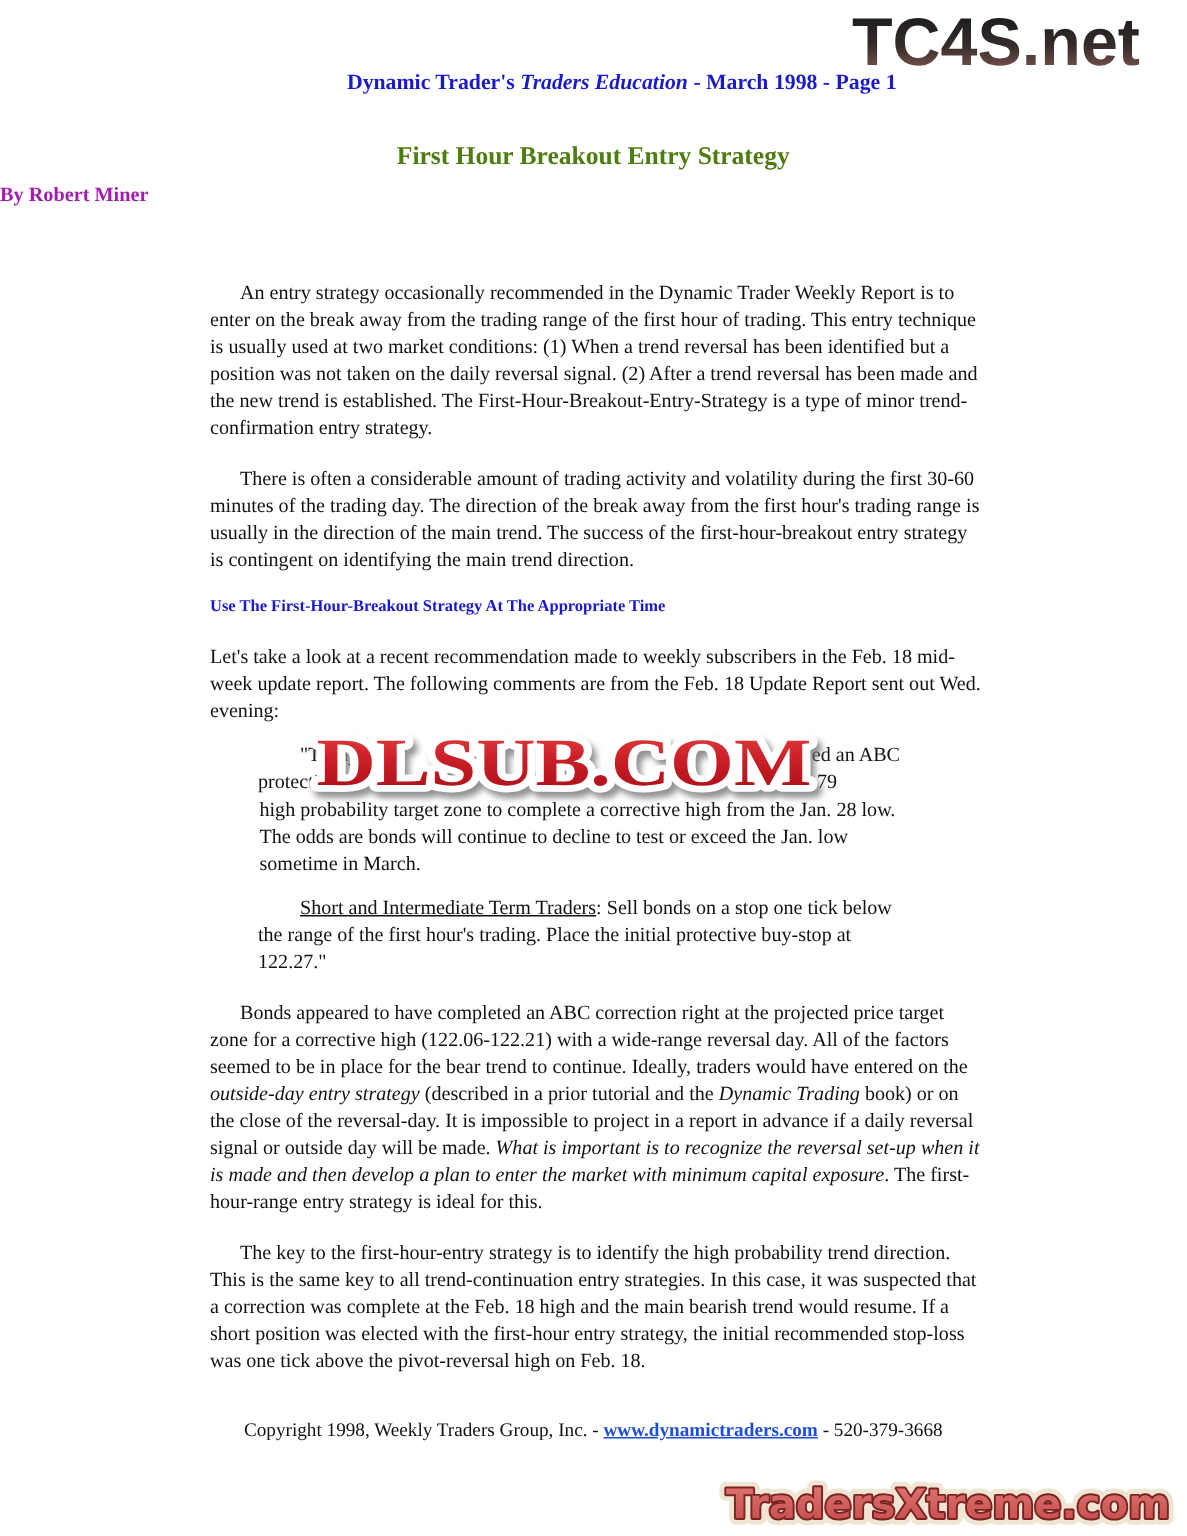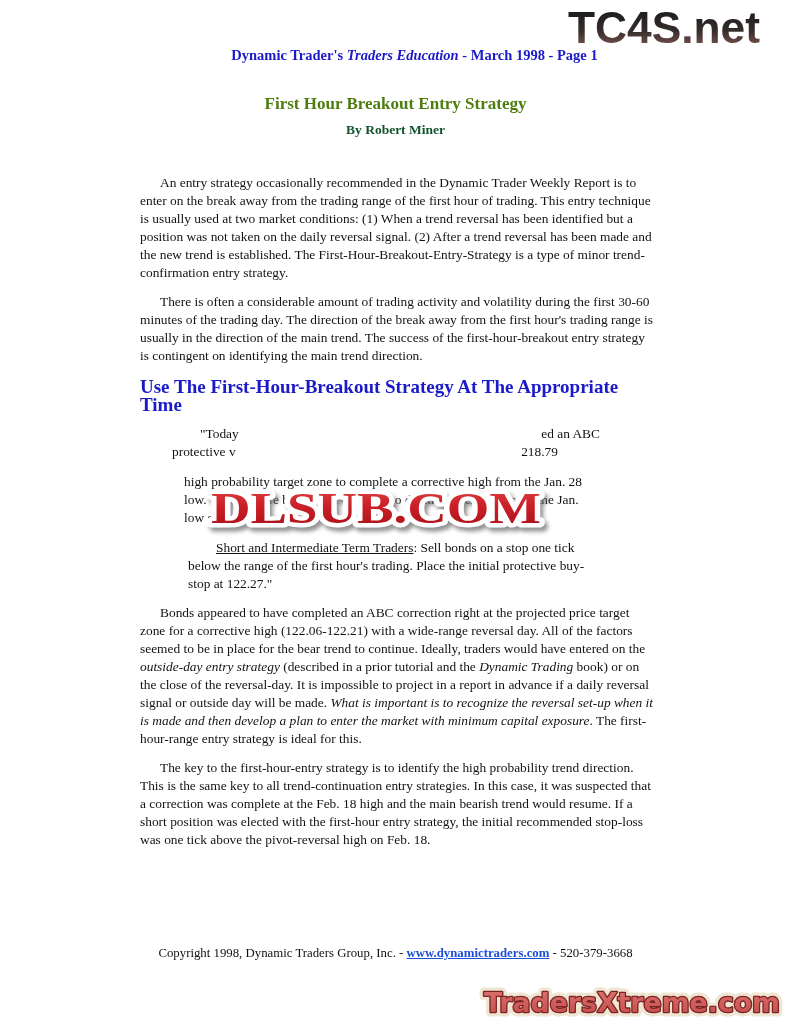"By Robert Miner" .byline { color: #14532d -> #a21caf; text-align: center -> left }
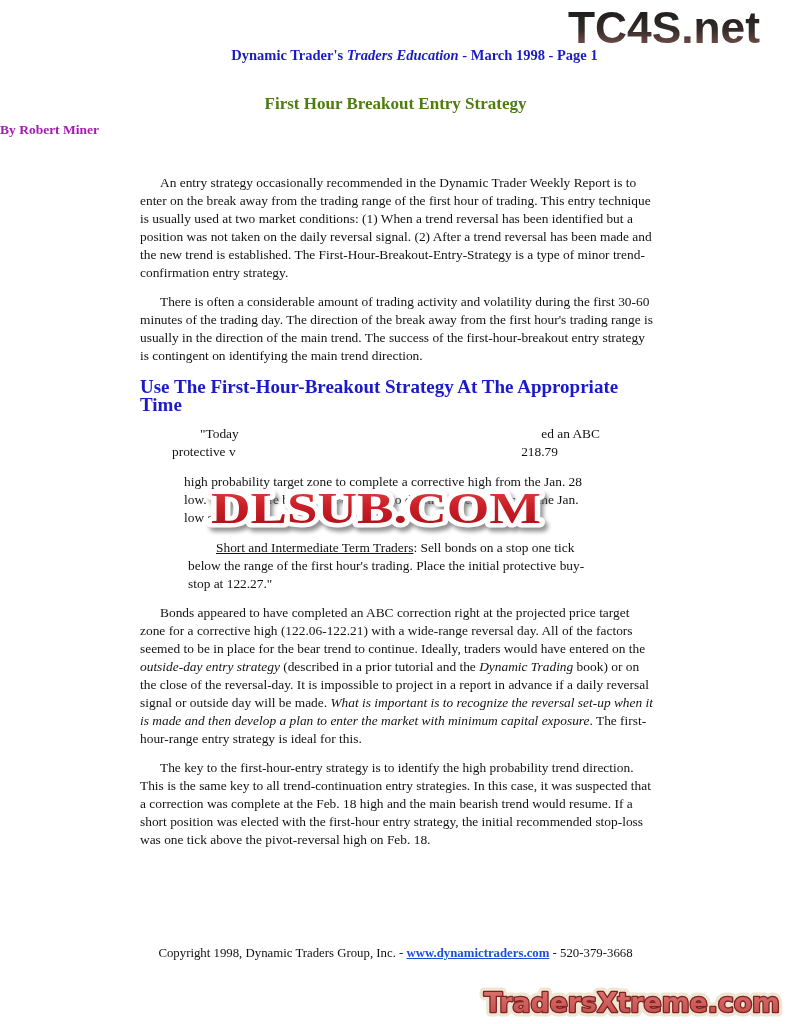"An entry strategy occasionally" p.para { margin: 4px 0 11px 0 -> 16px 0 11px 0 }
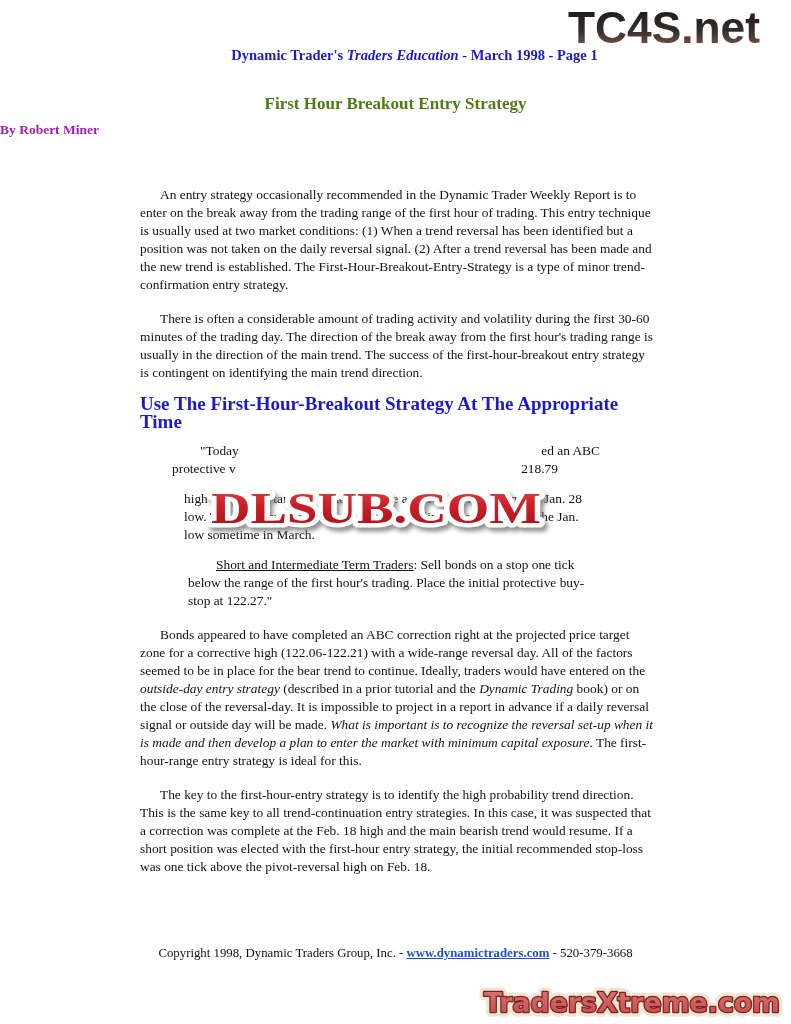"Use The First-Hour-Breakout Strategy At" h2.section { font-size: 19px -> 11px }
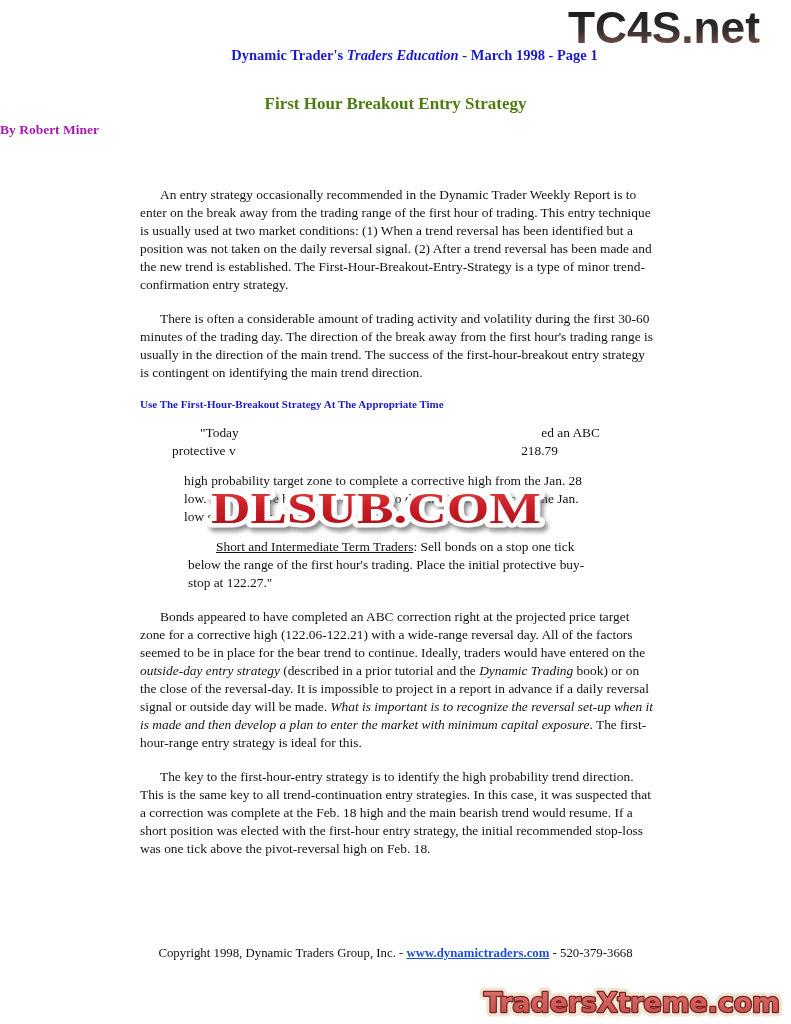"Let's take a look at" p.para { html: none -> <p>Let's take a look at a recent recommendation made to weekly subscribers in the Feb. 18 mid-week update report. The following comments are from the Feb. 18 Update Report sent out Wed. evening:</p> }
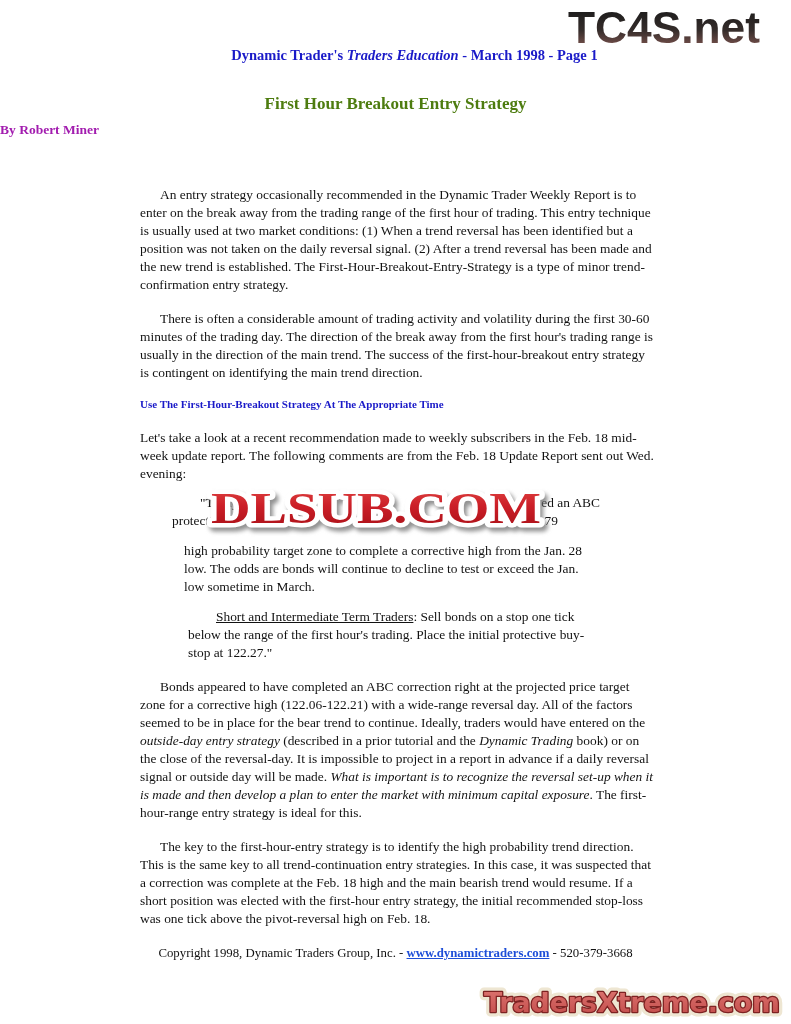"high probability target zone to" .q-rest { margin: 12px -> 1px }
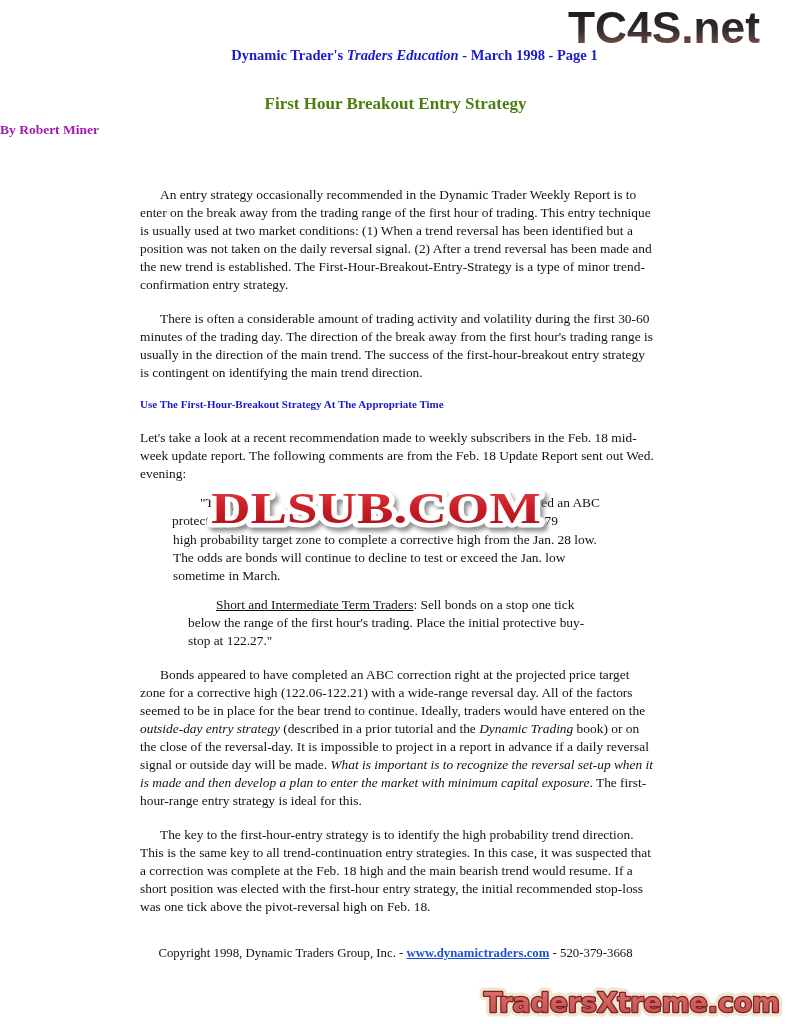"Short and Intermediate Term Traders:" .q2 { margin: 0 0 11px 16px -> 0 0 11px 0 }
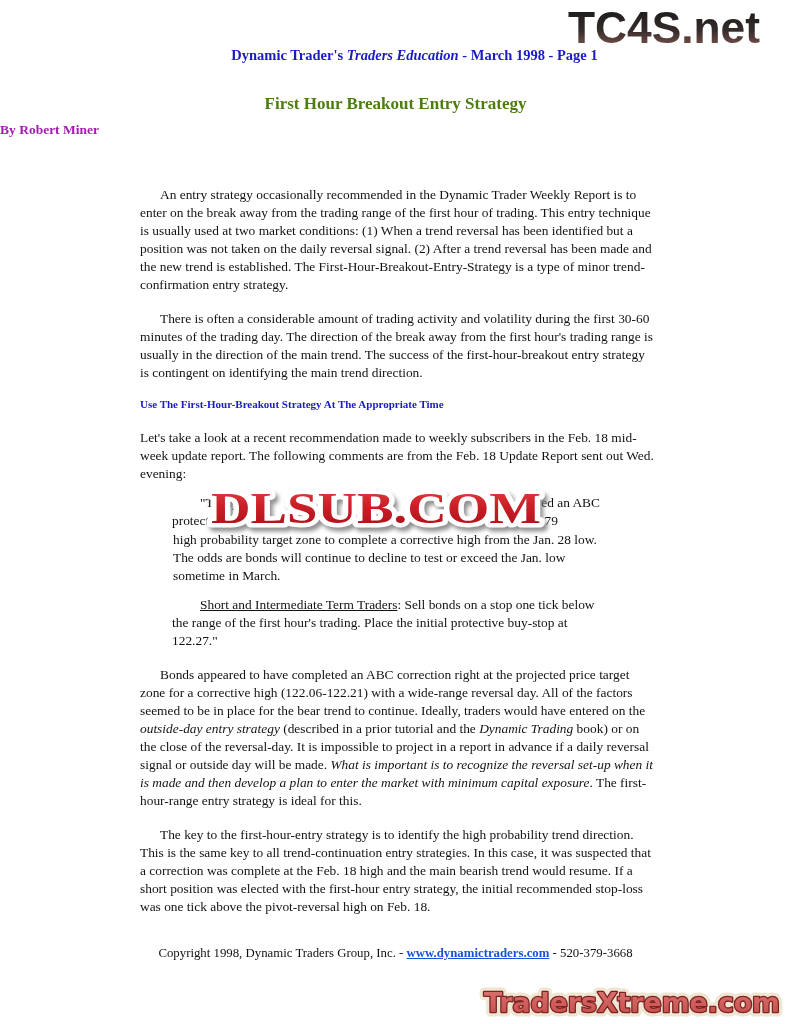"Copyright 1998, Dynamic Traders Group," span { text: Dynamic -> Weekly }
